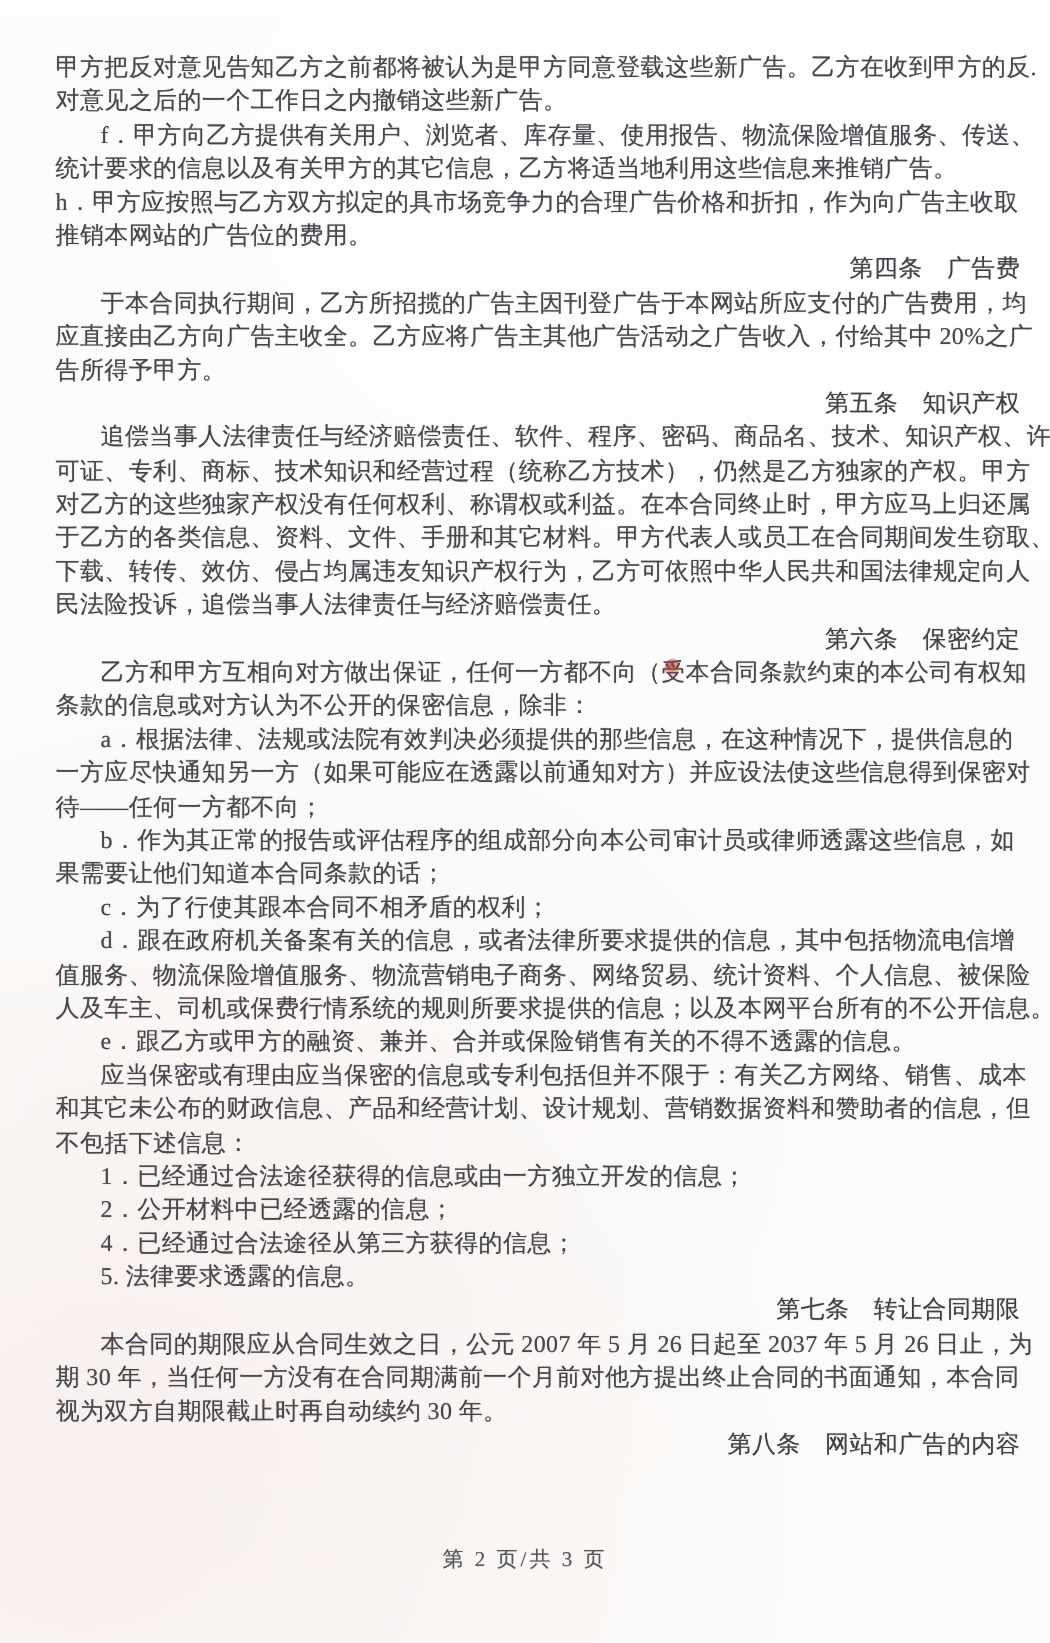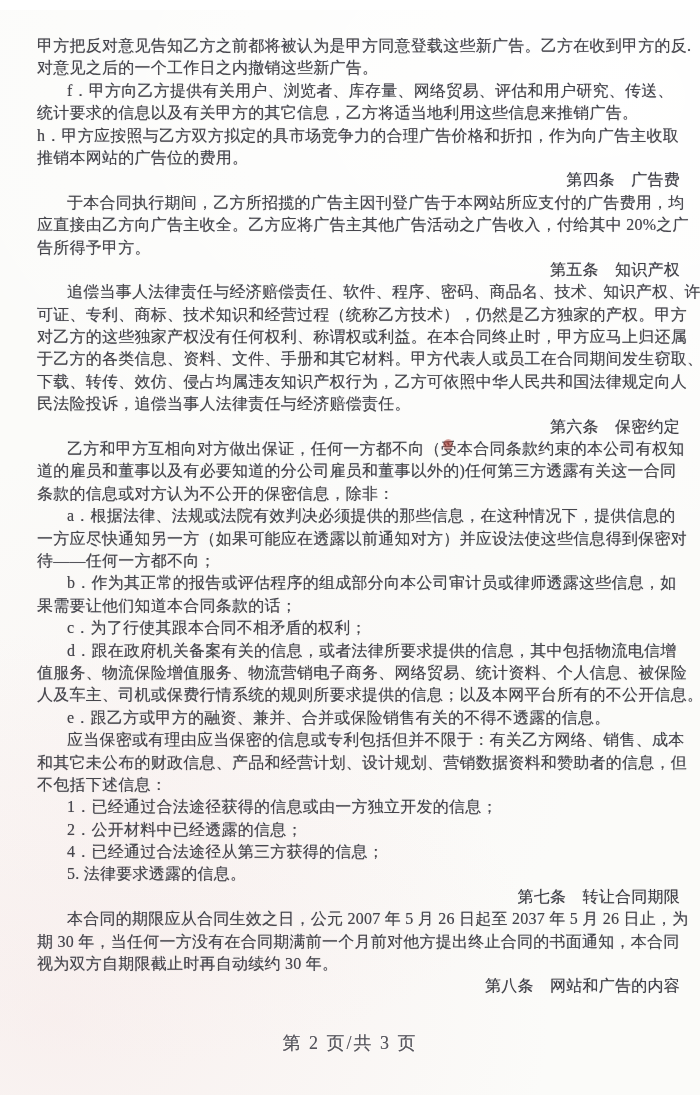"f．甲方向乙方提供有关用户、浏览者、库存量、网络贸易、评估和用户研究、传送、" div.line { text: 网络贸易、评估和用户研究 -> 使用报告、物流保险增值服务 }
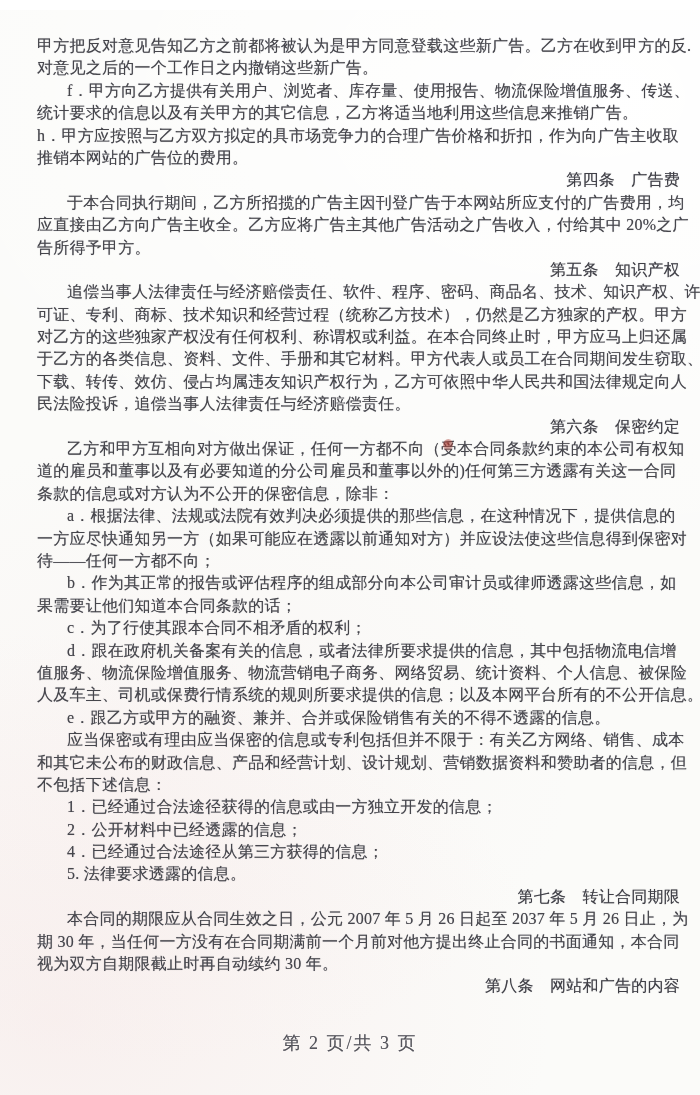"道的雇员和董事以及有必要知道的分公司雇员和董事以外的)任何第三方透露有关这一合同" div.line { html: <div>道的雇员和董事以及有必要知道的分公司雇员和董事以外的)任何第三方透露有关这一合同</div> -> none }
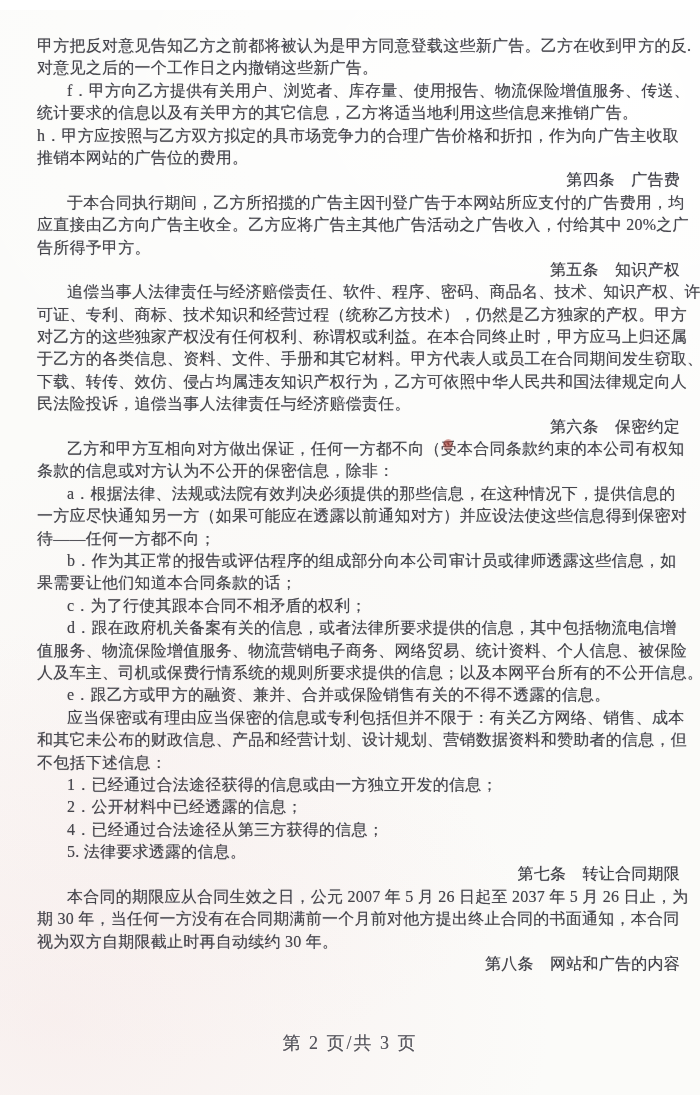"第 2 页/共 3 页" .footer { font-size: 18px -> 14px }
